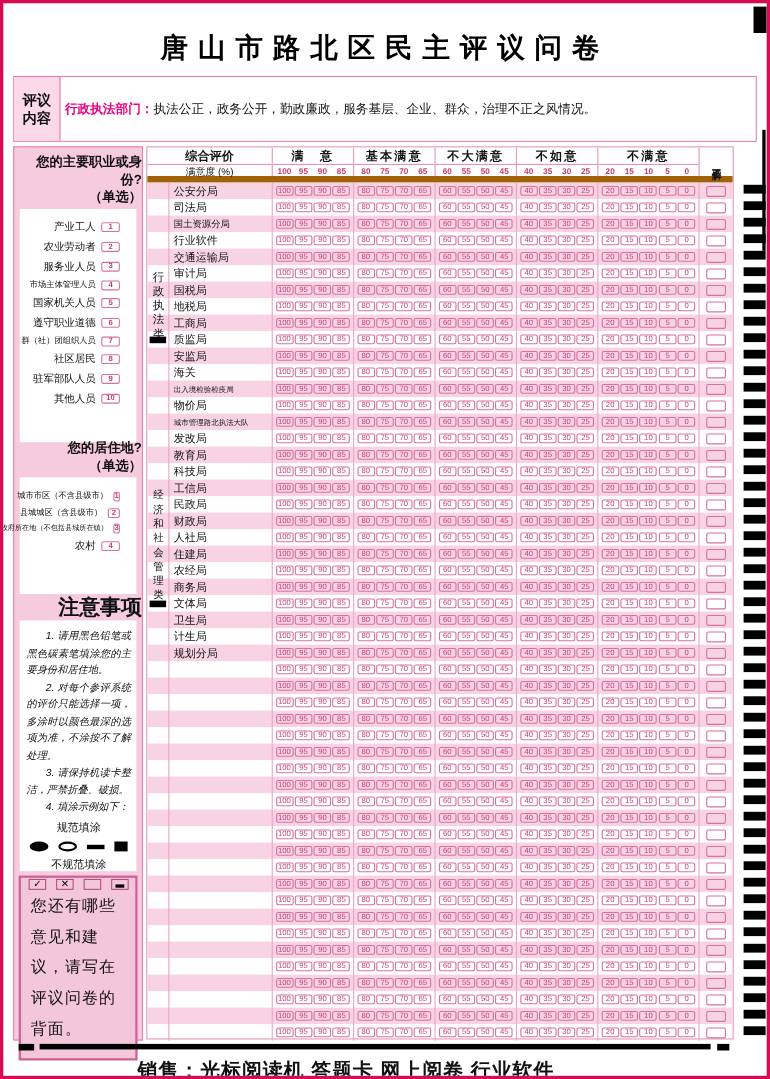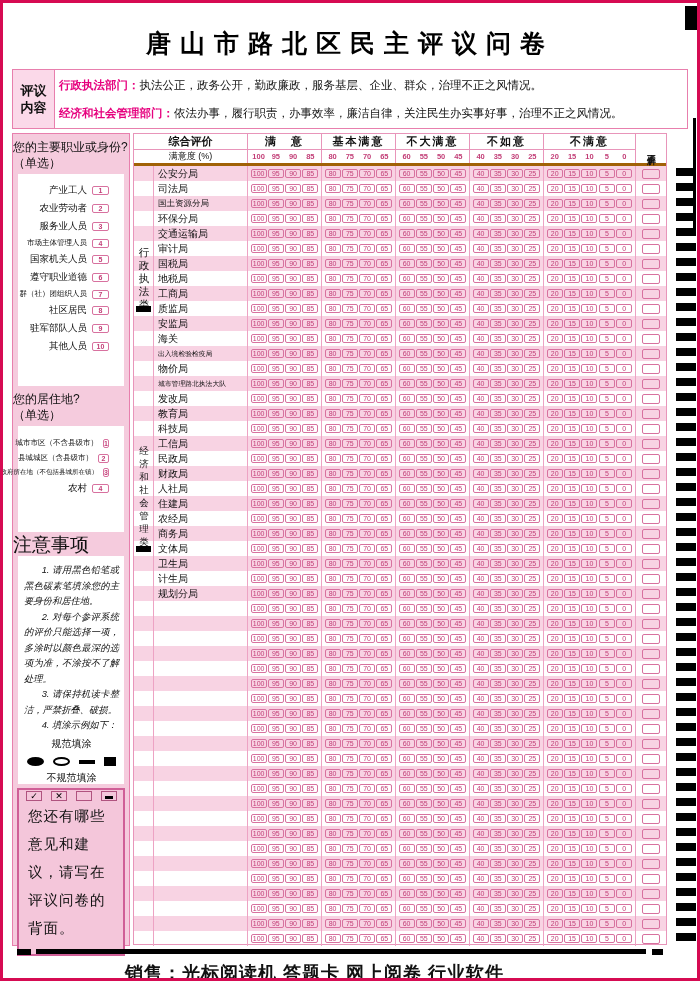"经济和社会管理部门：依法办事，履行职责，办事效率，廉洁自律，关注民生办实事好事，" div.content-line { html: <div><b>经济和社会管理部门：</b><span>依法办事，履行职责，办事效率，廉洁自律，关注民生办实事好事，治理不正之风情况。</span></div> -> none }
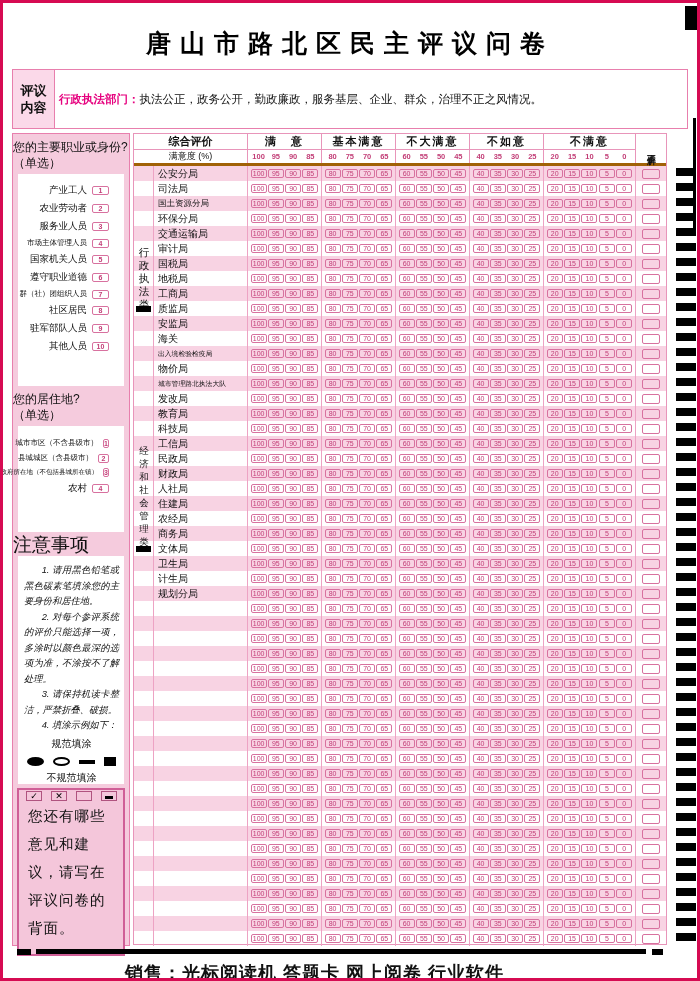"您的主要职业或身份?" .sb-head { font-weight: normal -> bold; padding-left: none -> 16px; text-align: left -> right }
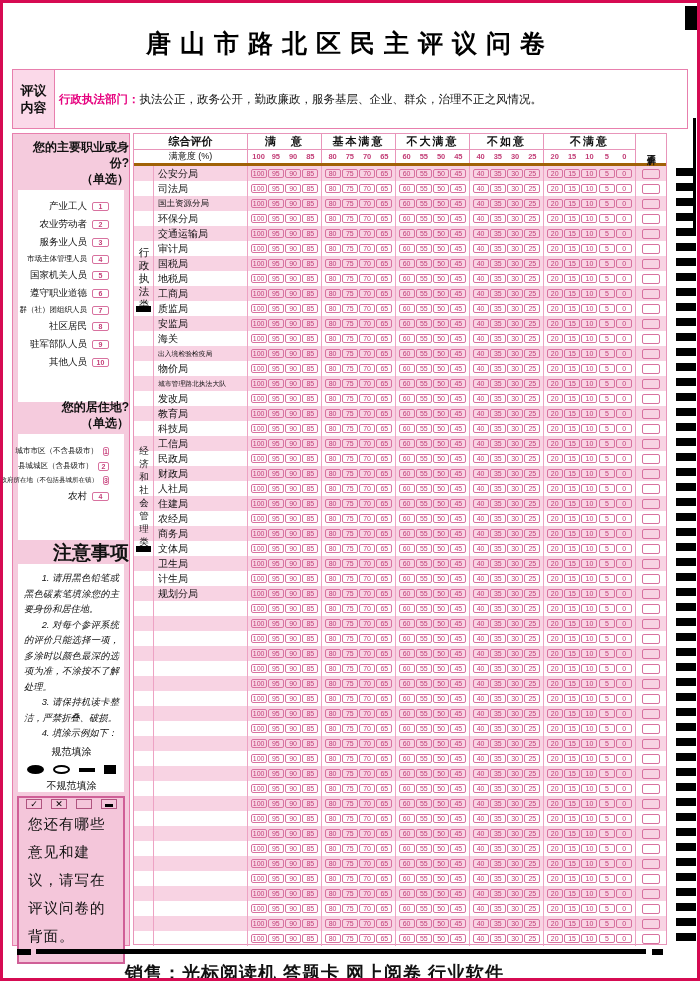"综合评价" .thead { border-bottom: 3px solid #a16207 -> 6px solid #a16207 }
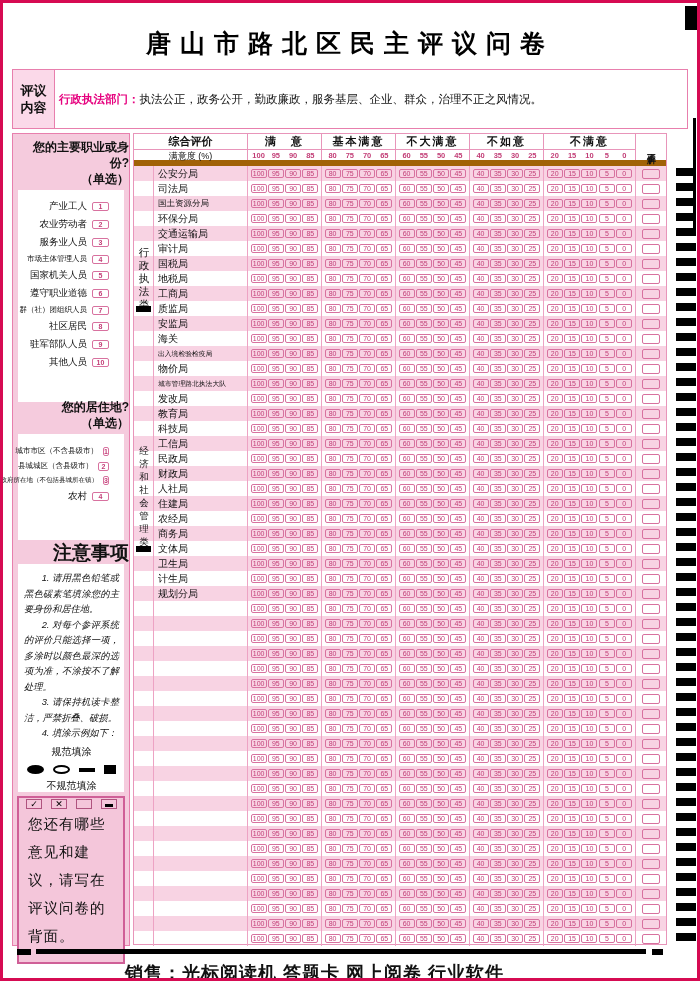"环保分局" div.td-dept { text: 环保分局 -> 行业软件 }
